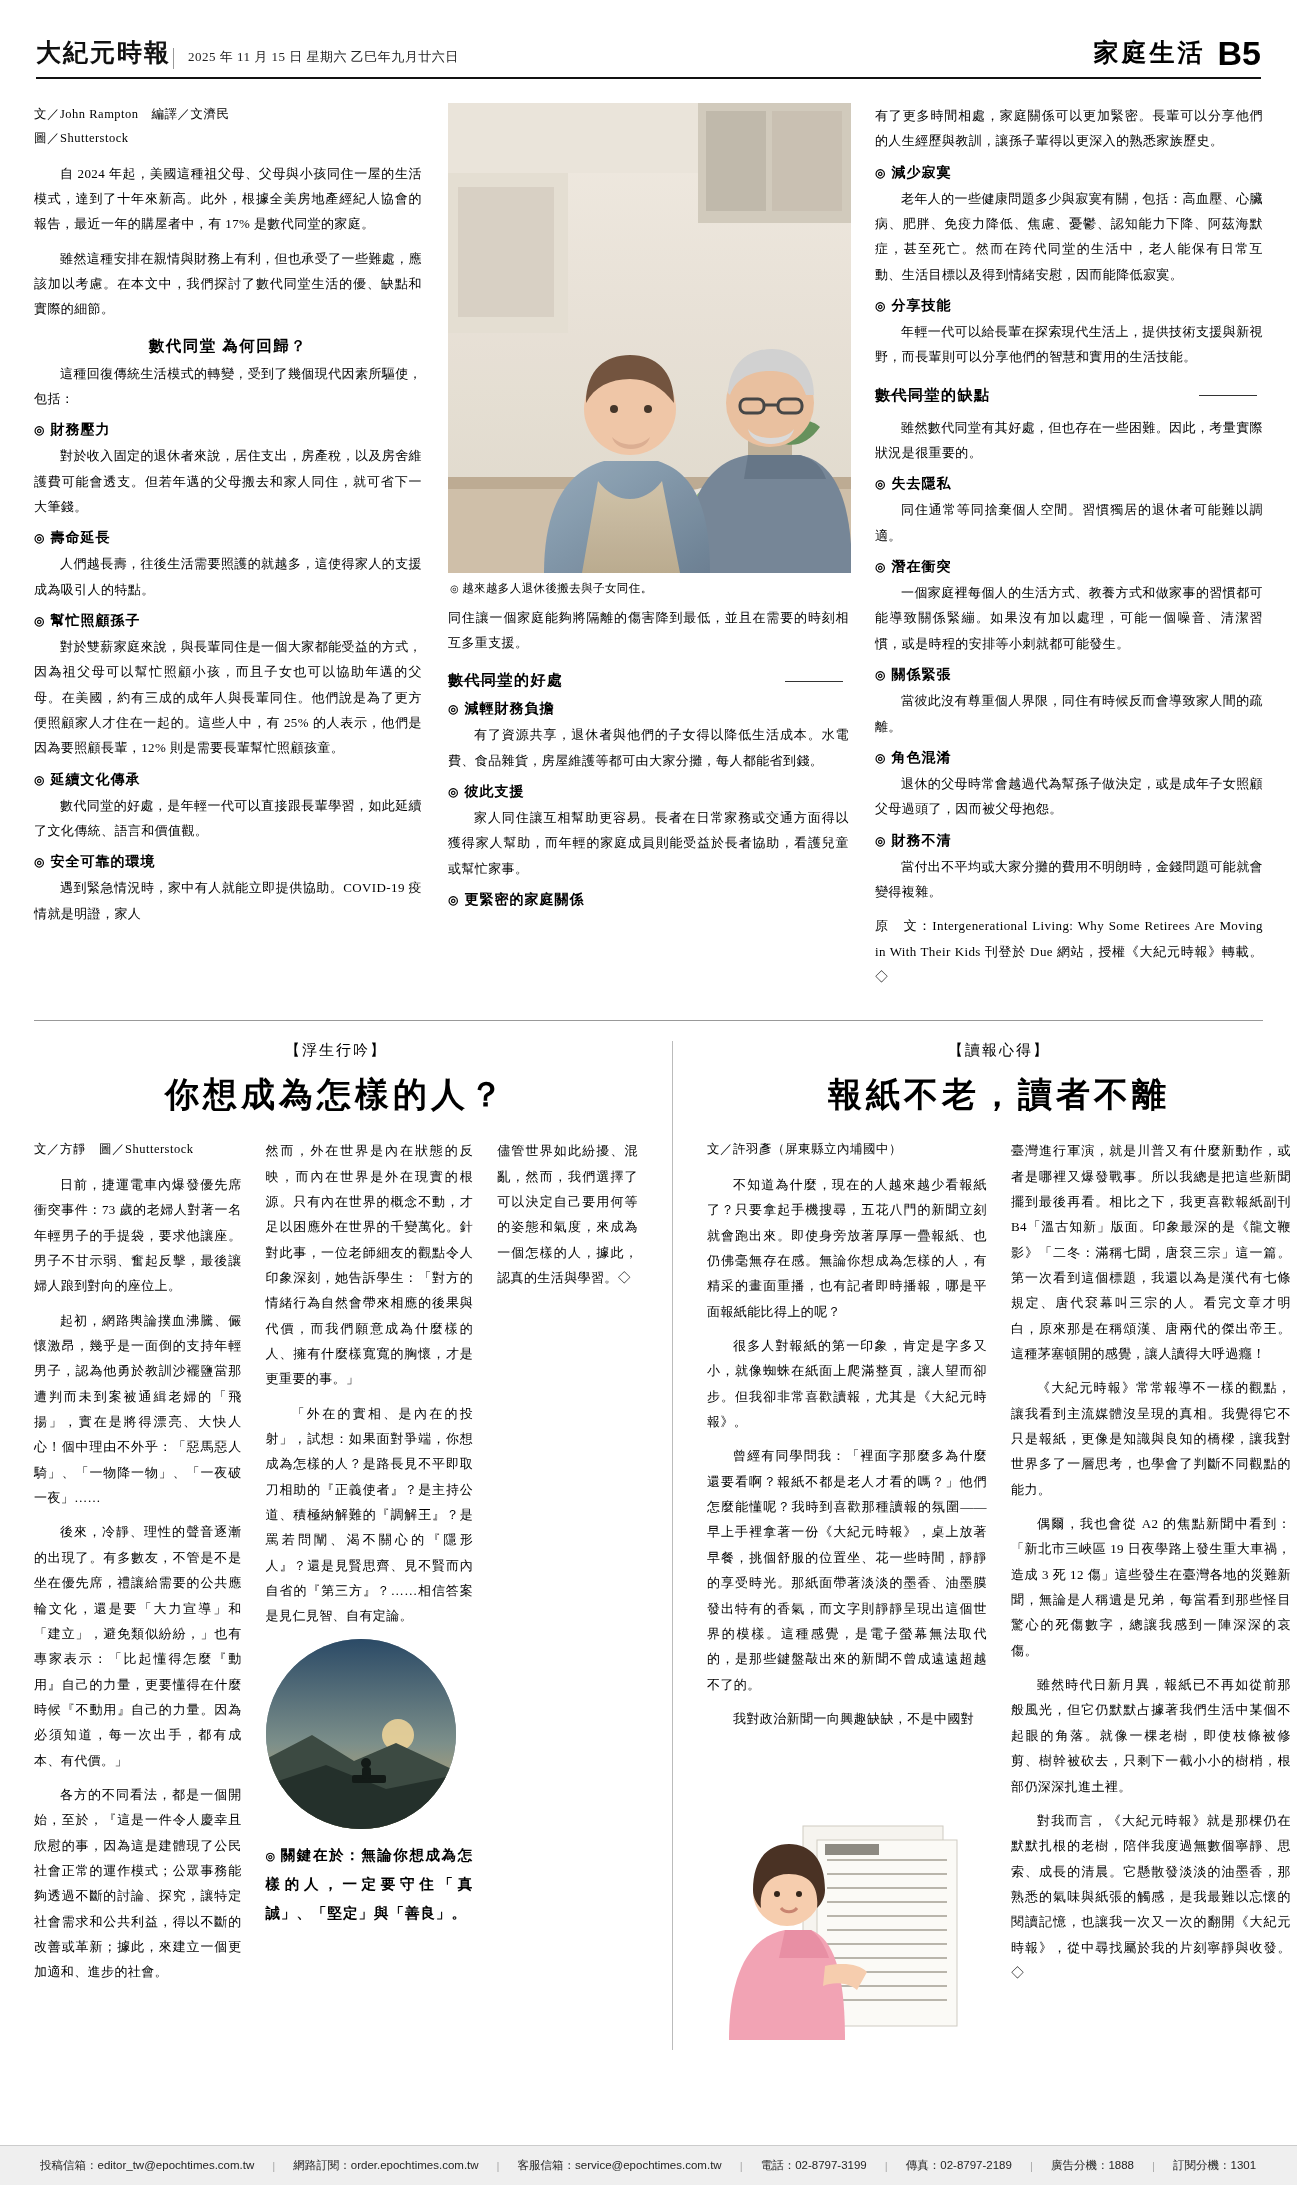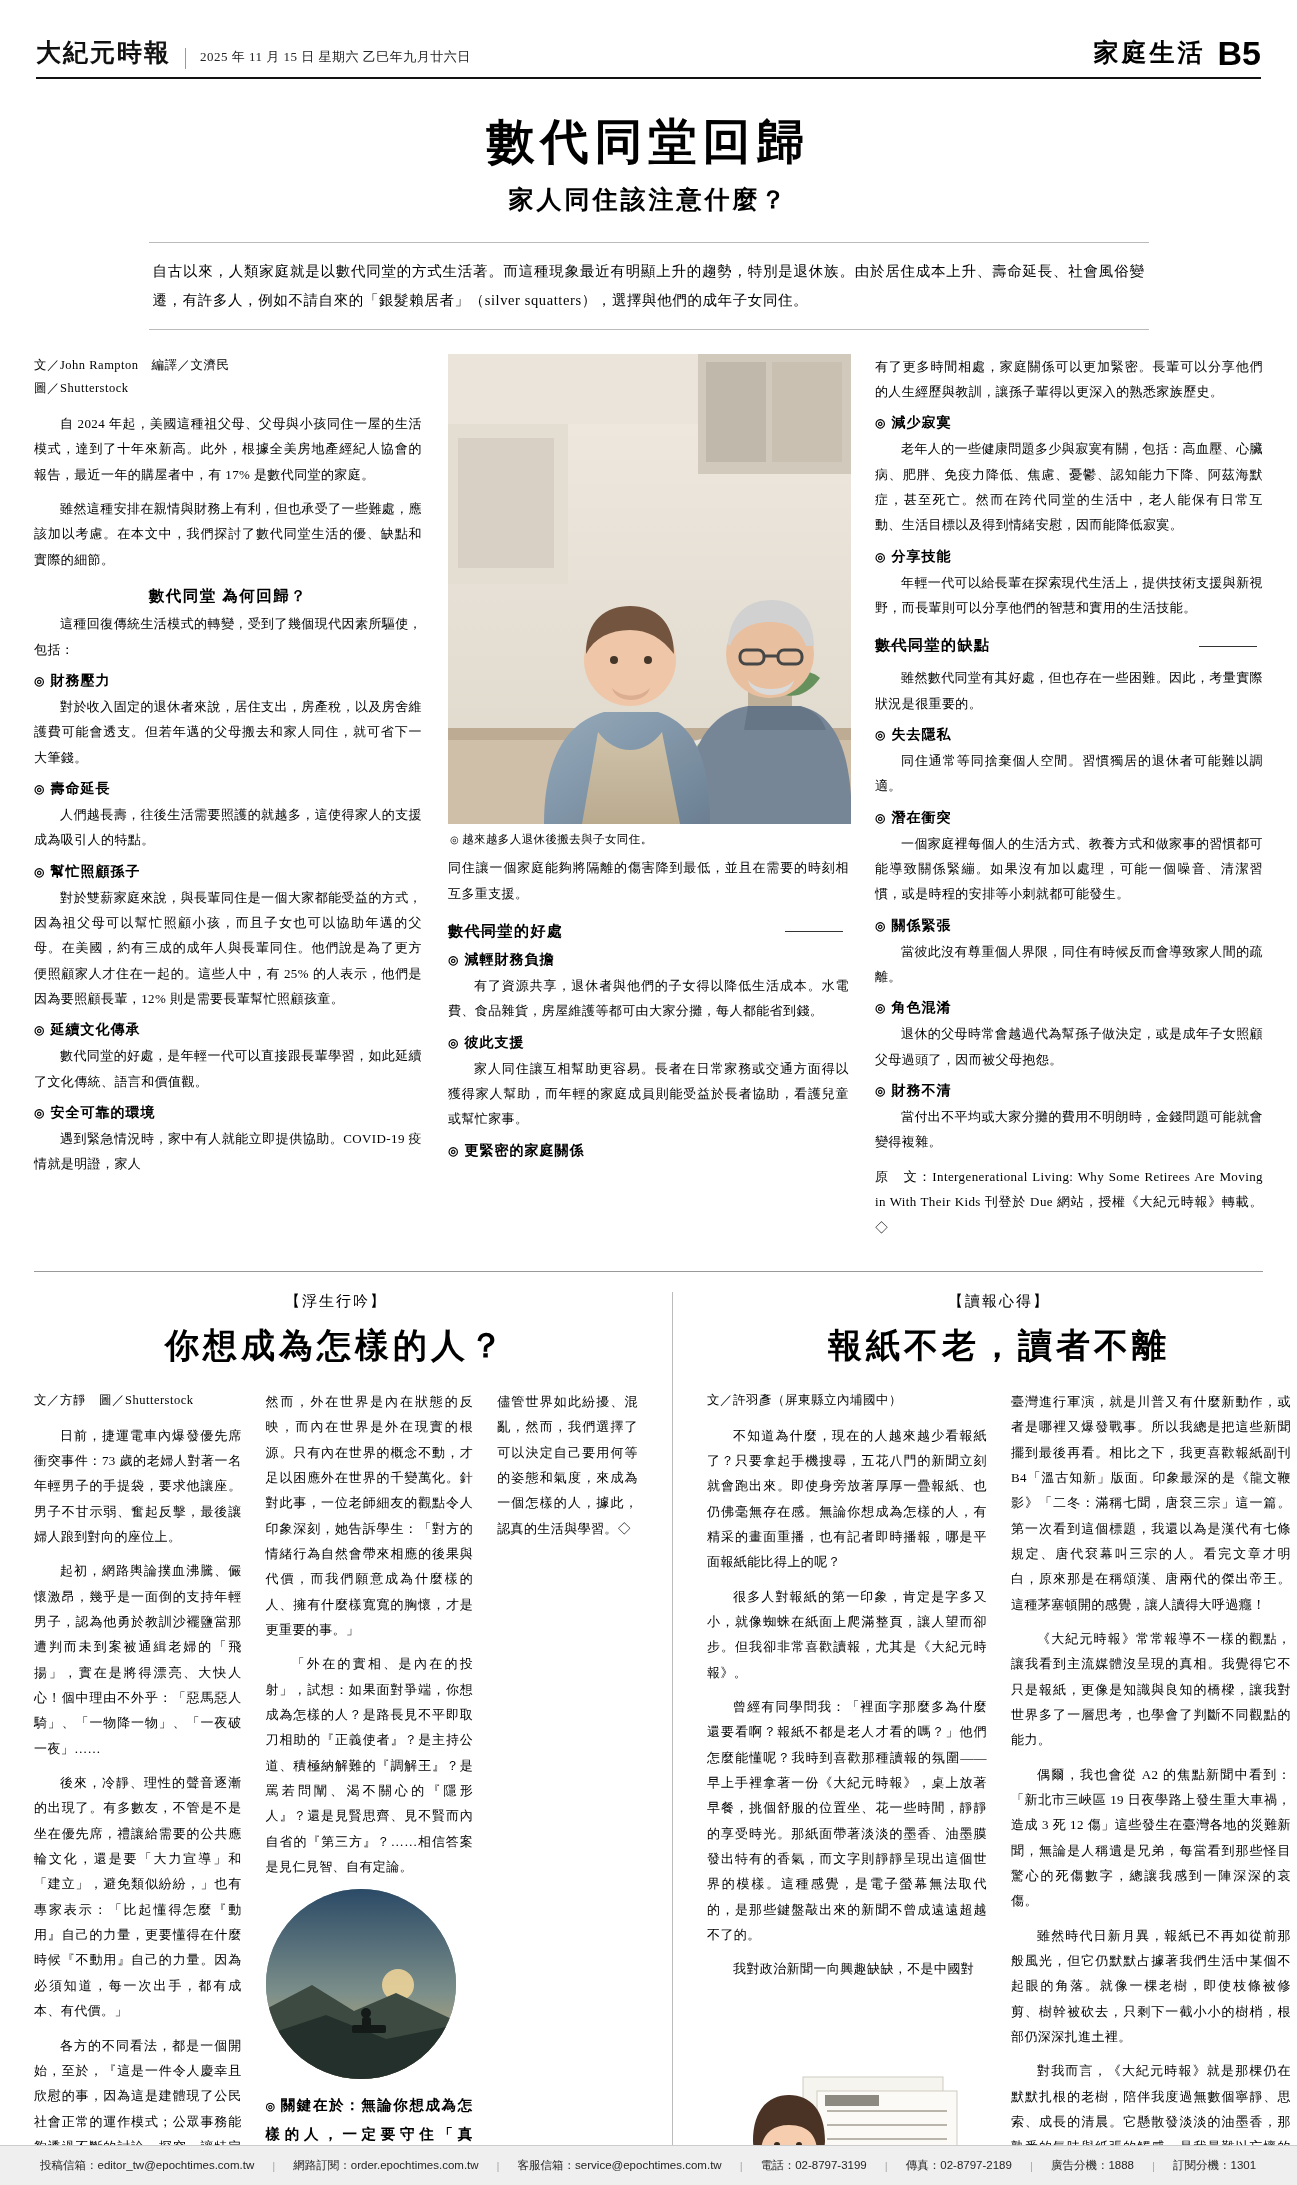"大紀元時報" .mast-left { gap: 14px -> 2px }
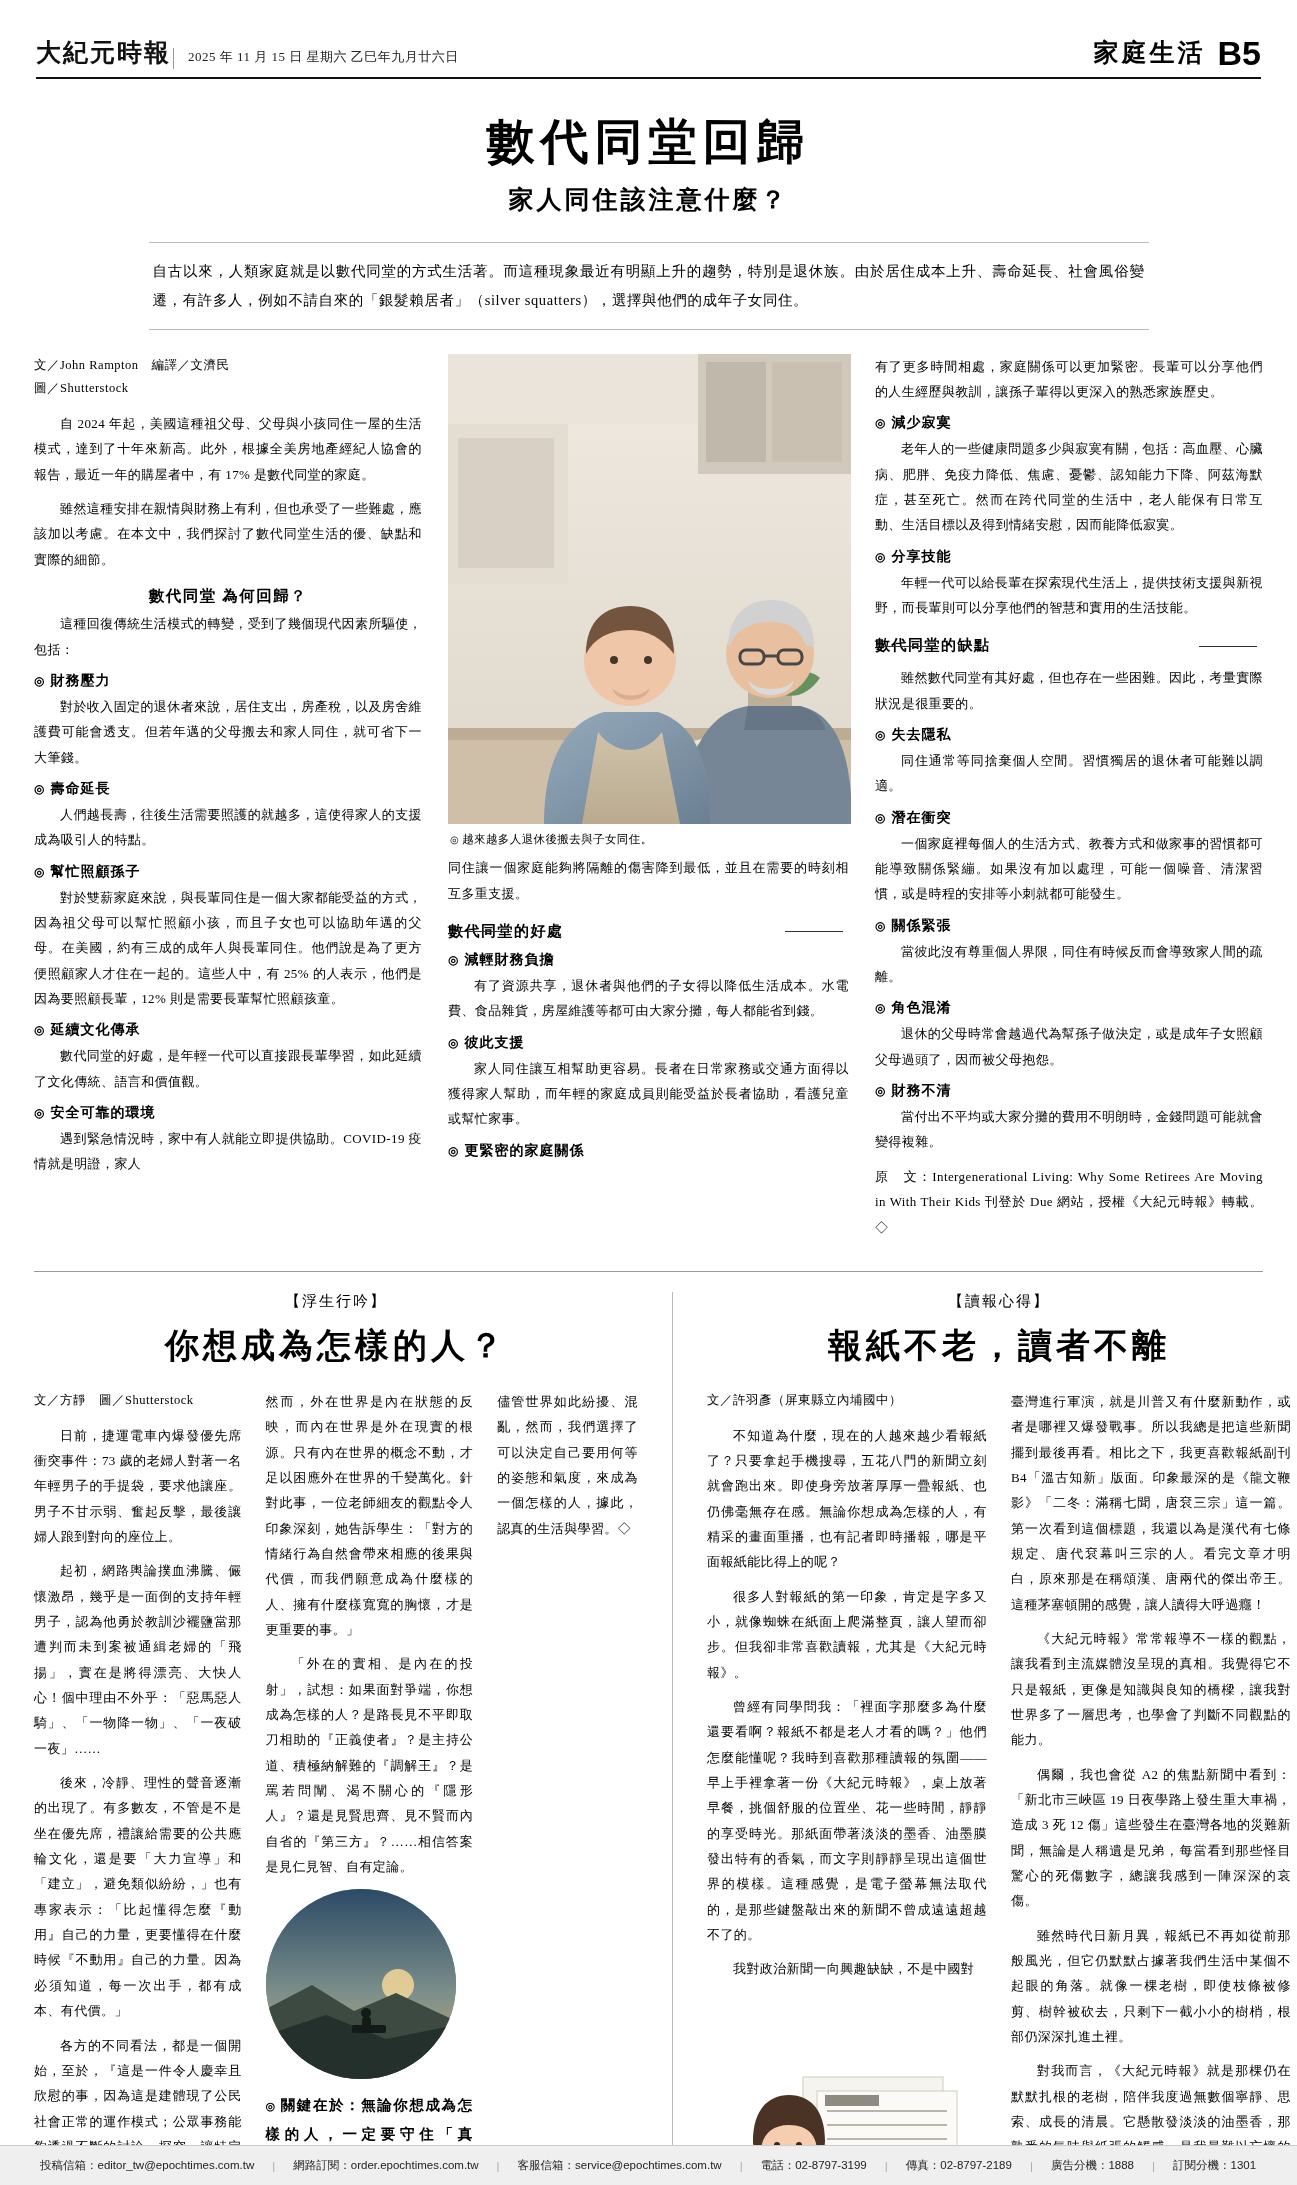"數代同堂回歸" div.head-wrap { html: <div> <div>數代同堂回歸</div> <div>家人同住該注意什麼？</div> <div>自古以來，人類家庭就是以數代同堂的方式生活著。而這種現象最近有明顯上升的趨勢，特別是退休族。由於居住成本上升、壽命延長、社會風俗變遷，有許多人，例如不請自來的「銀髮賴居者」（silver squatters），選擇與他們的成年子女同住。</div> </div> -> none }
